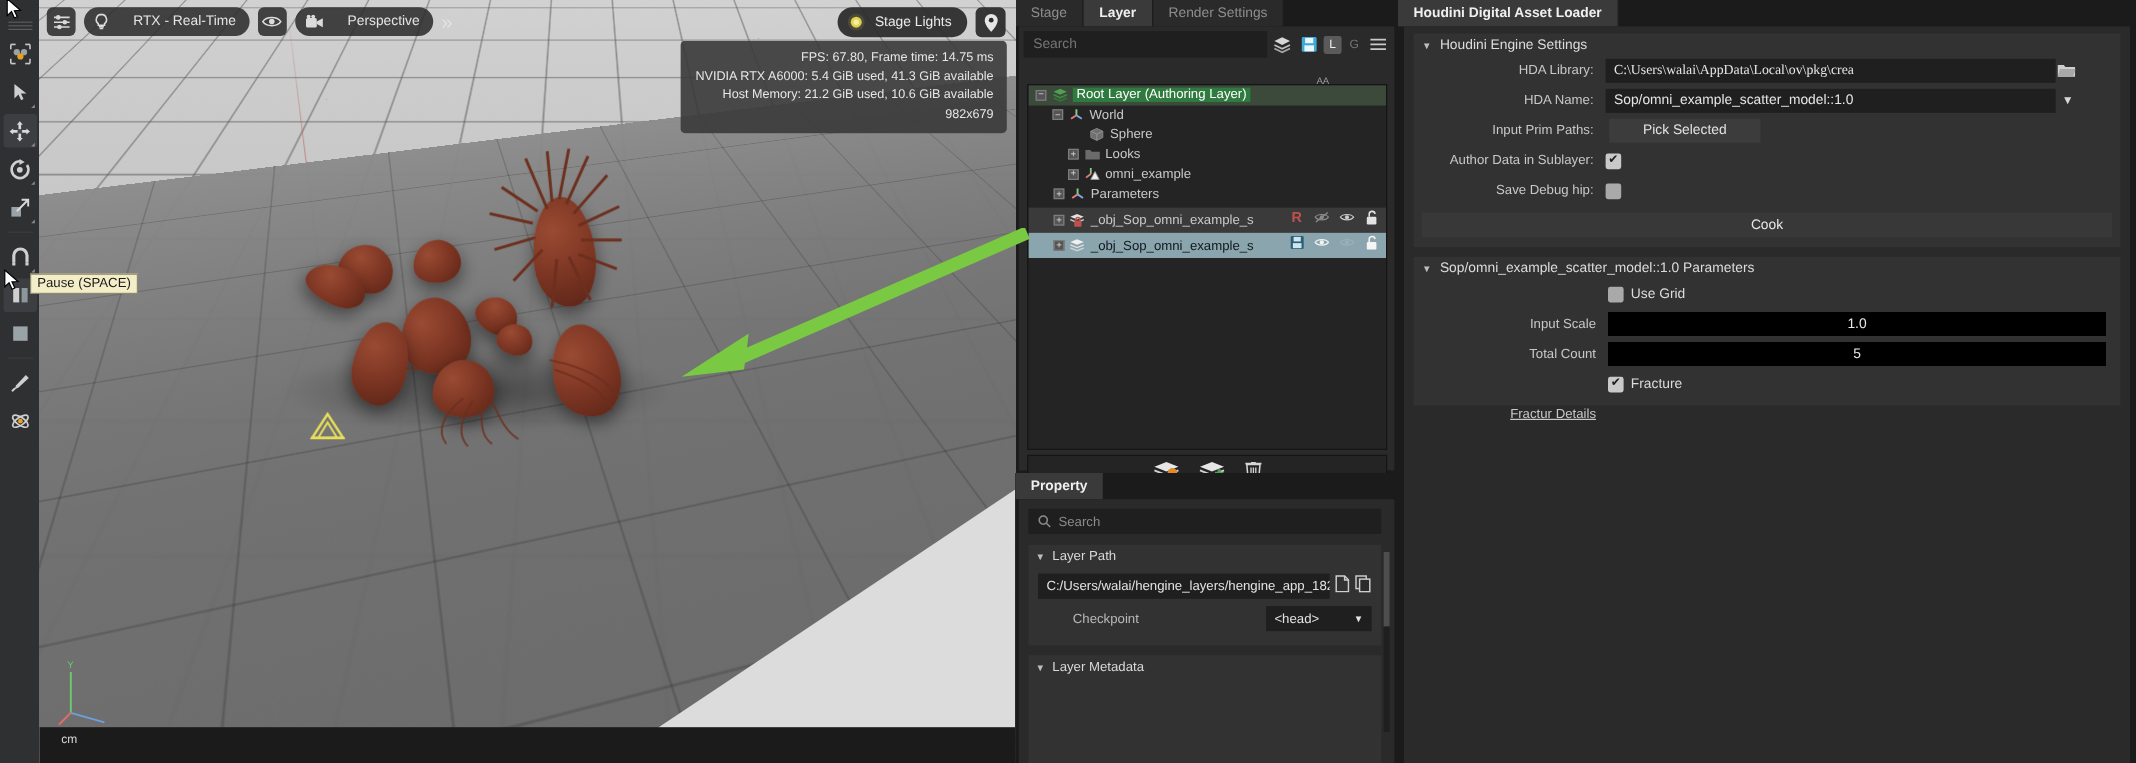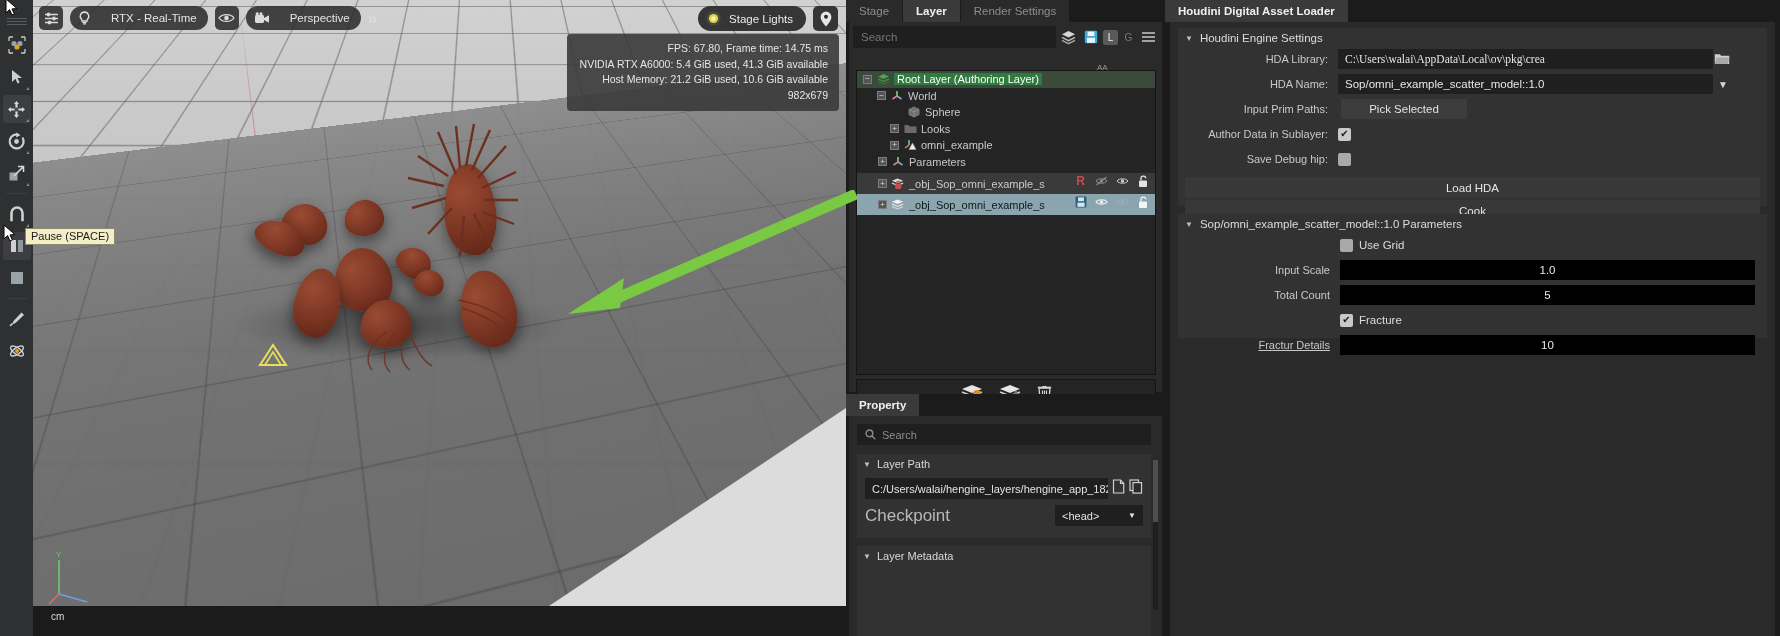"Load HDA" div.wbtn { html: <div>Load HDA</div> -> none }
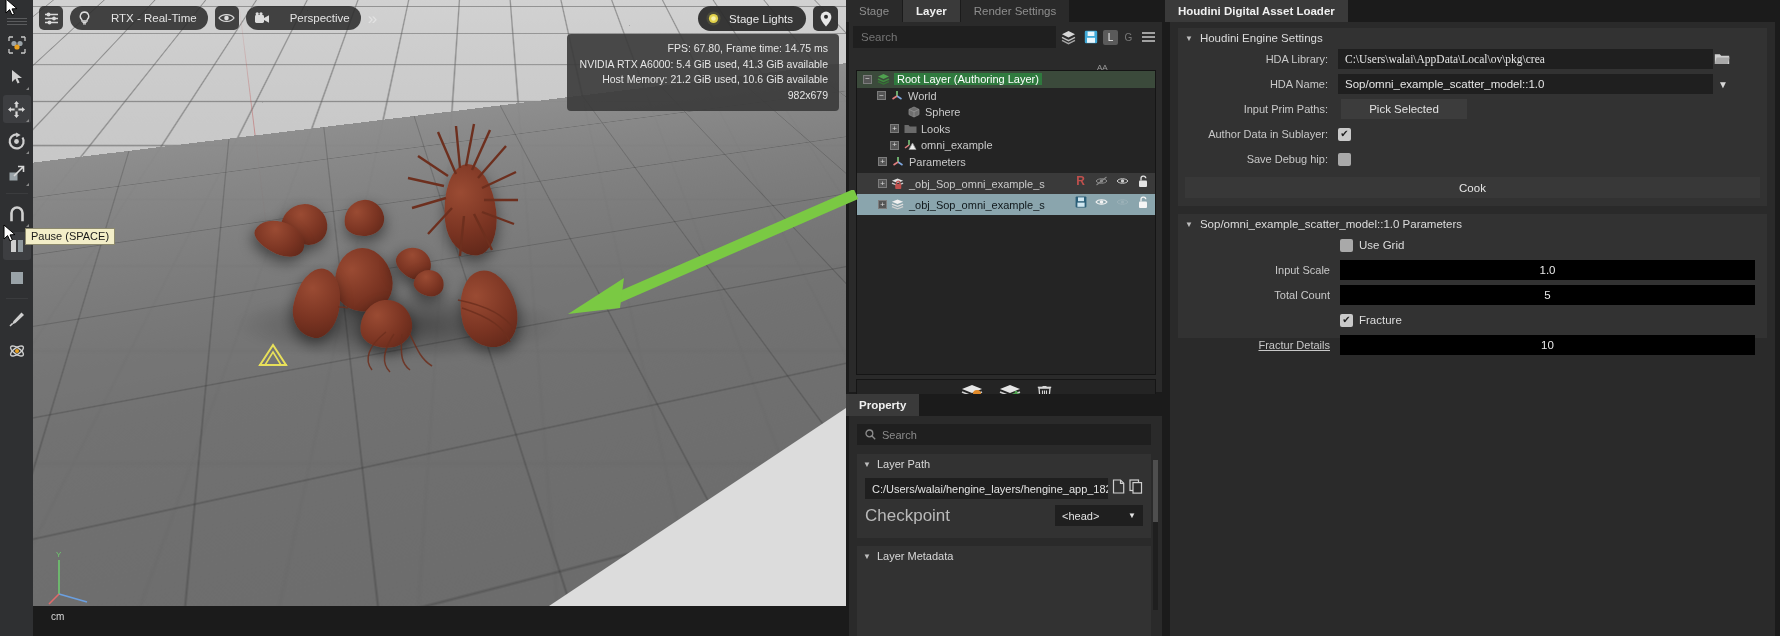"10" div.numfield { html: <div>10</div> -> none }
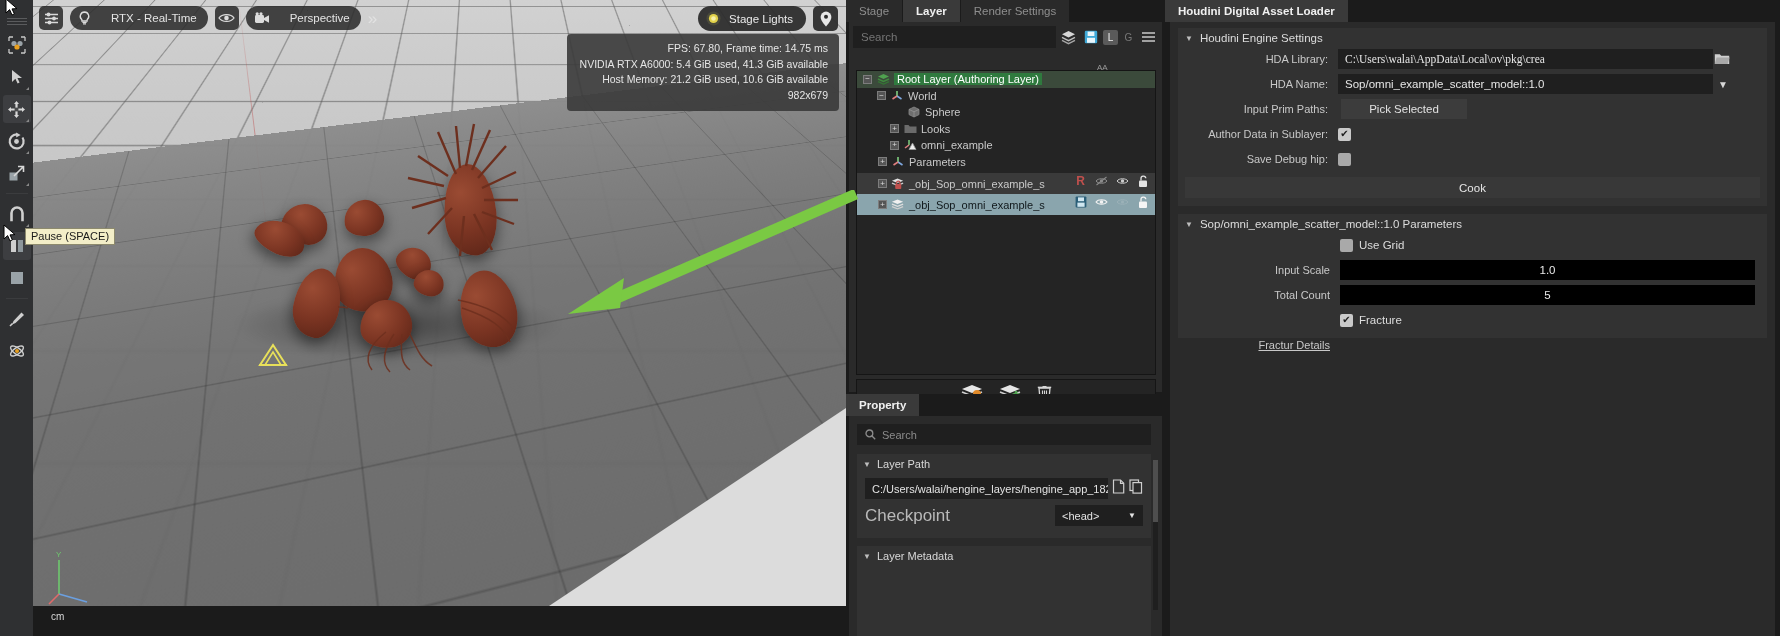"Checkpoint" span { font-size: 17px -> 11px; margin-left: none -> 29px }
